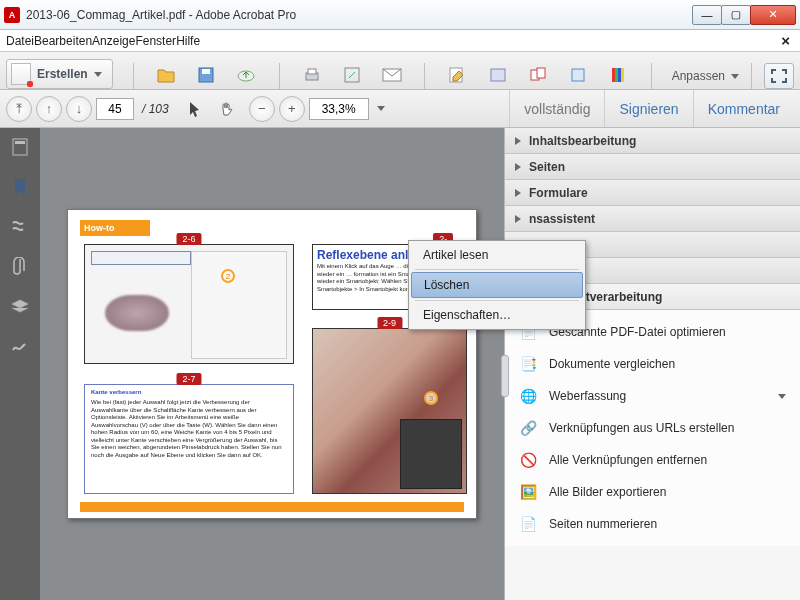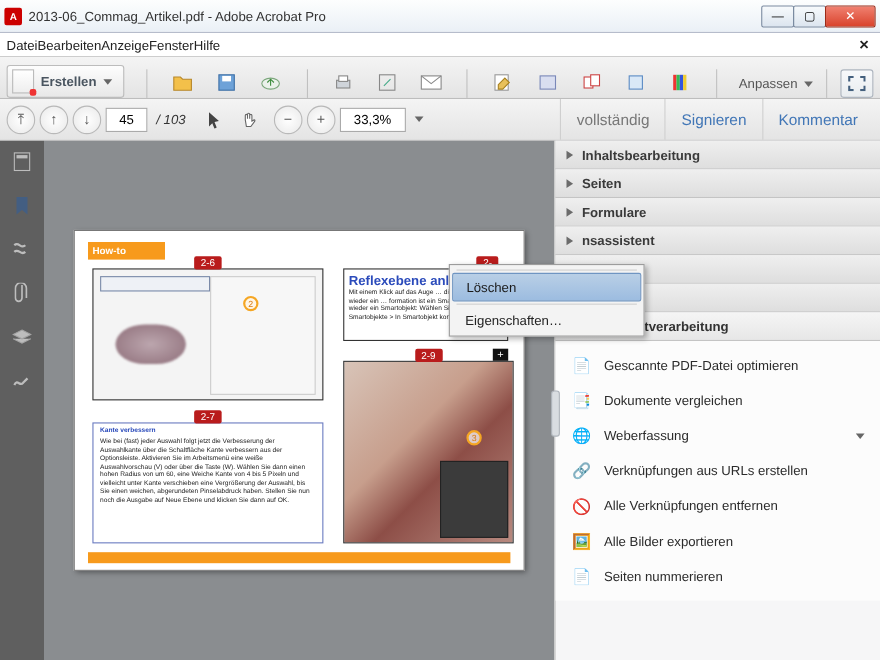"Artikel lesen" div.cm-item { html: none -> <div>Artikel lesen</div> }
